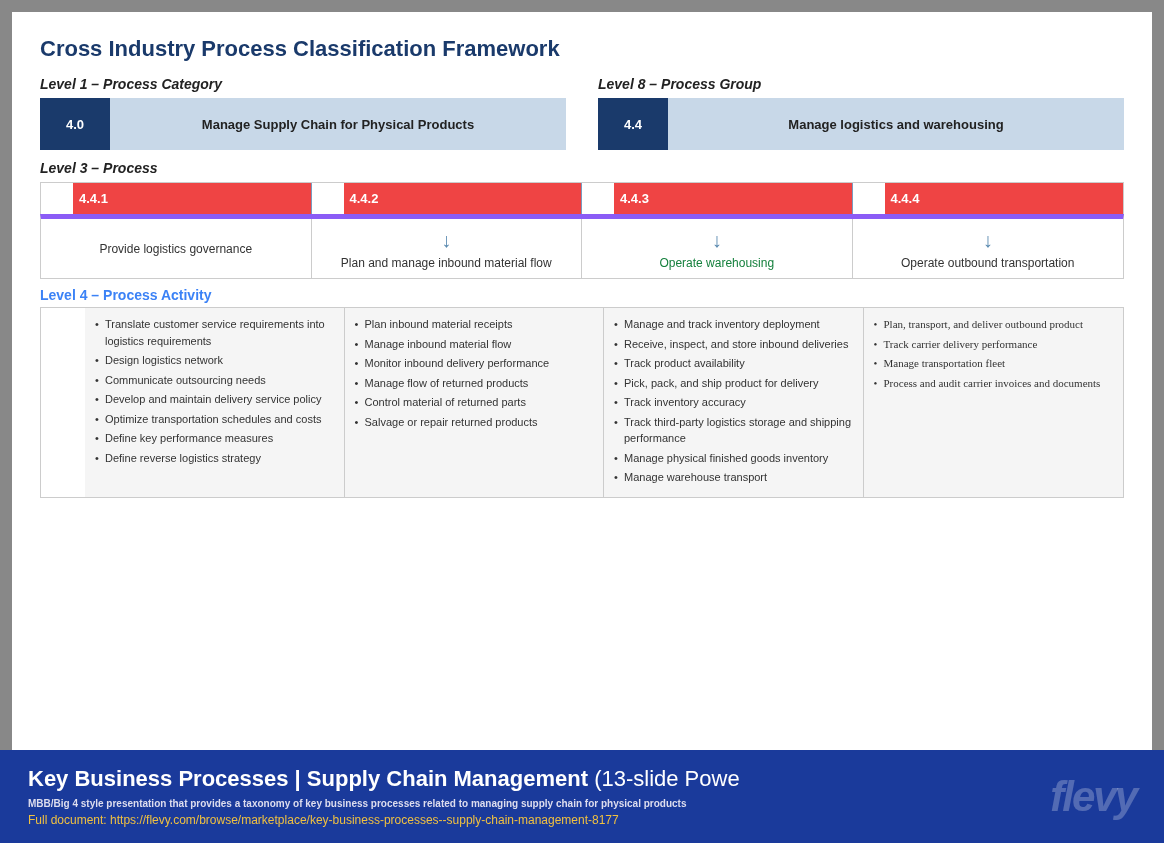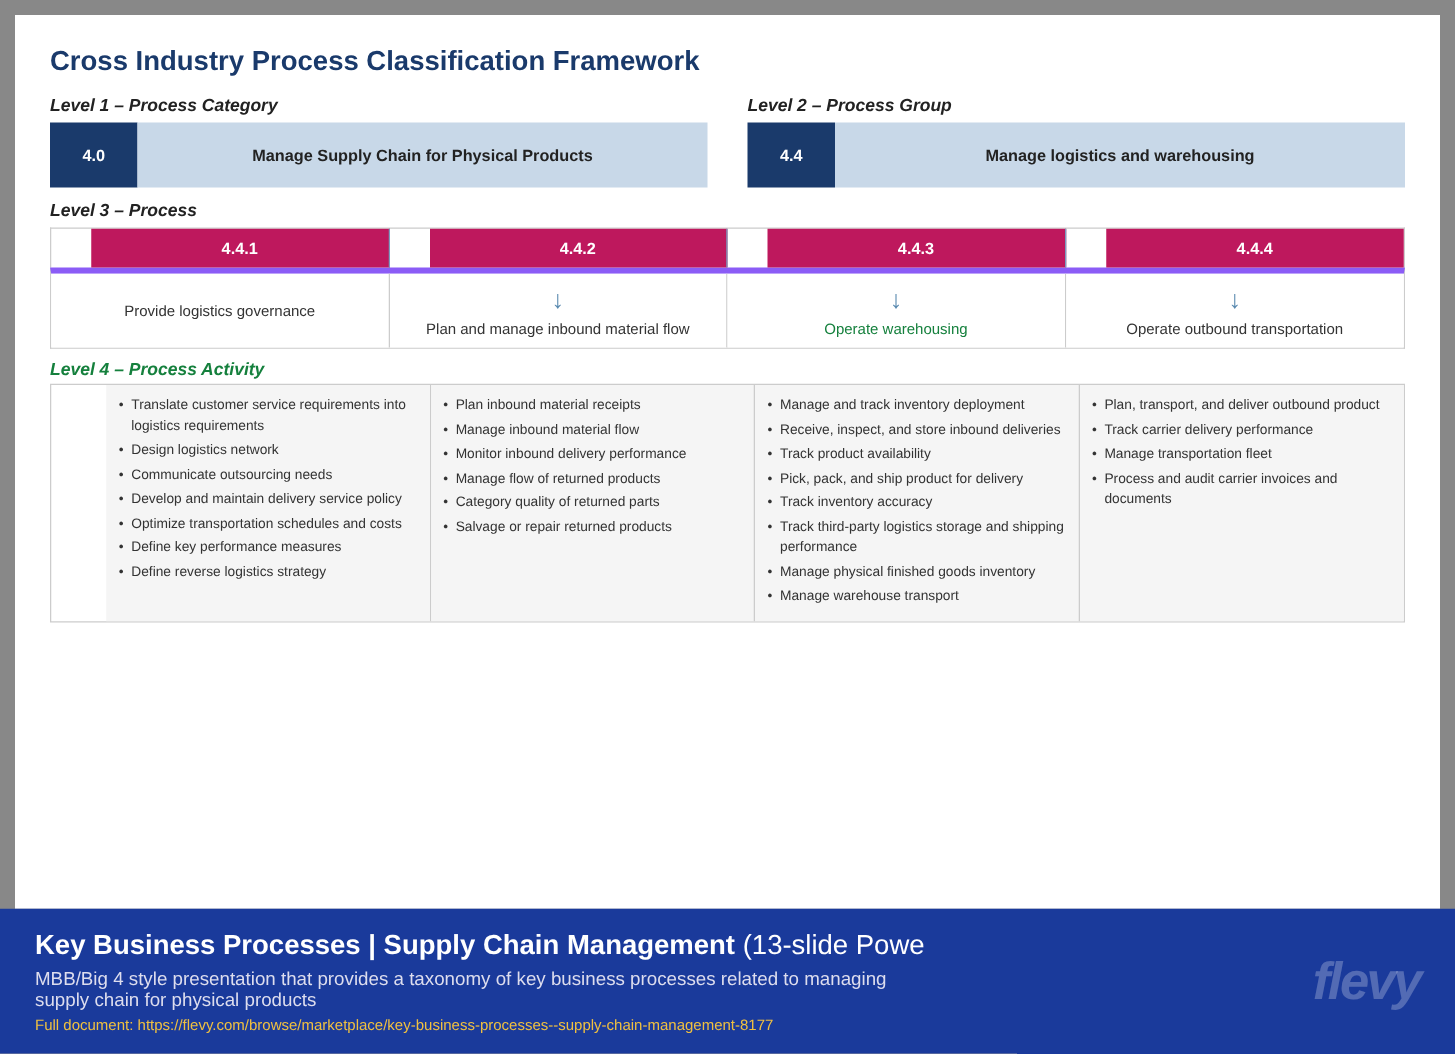"Level 2 – Process Group" div.level-label { text: 2 -> 8 }
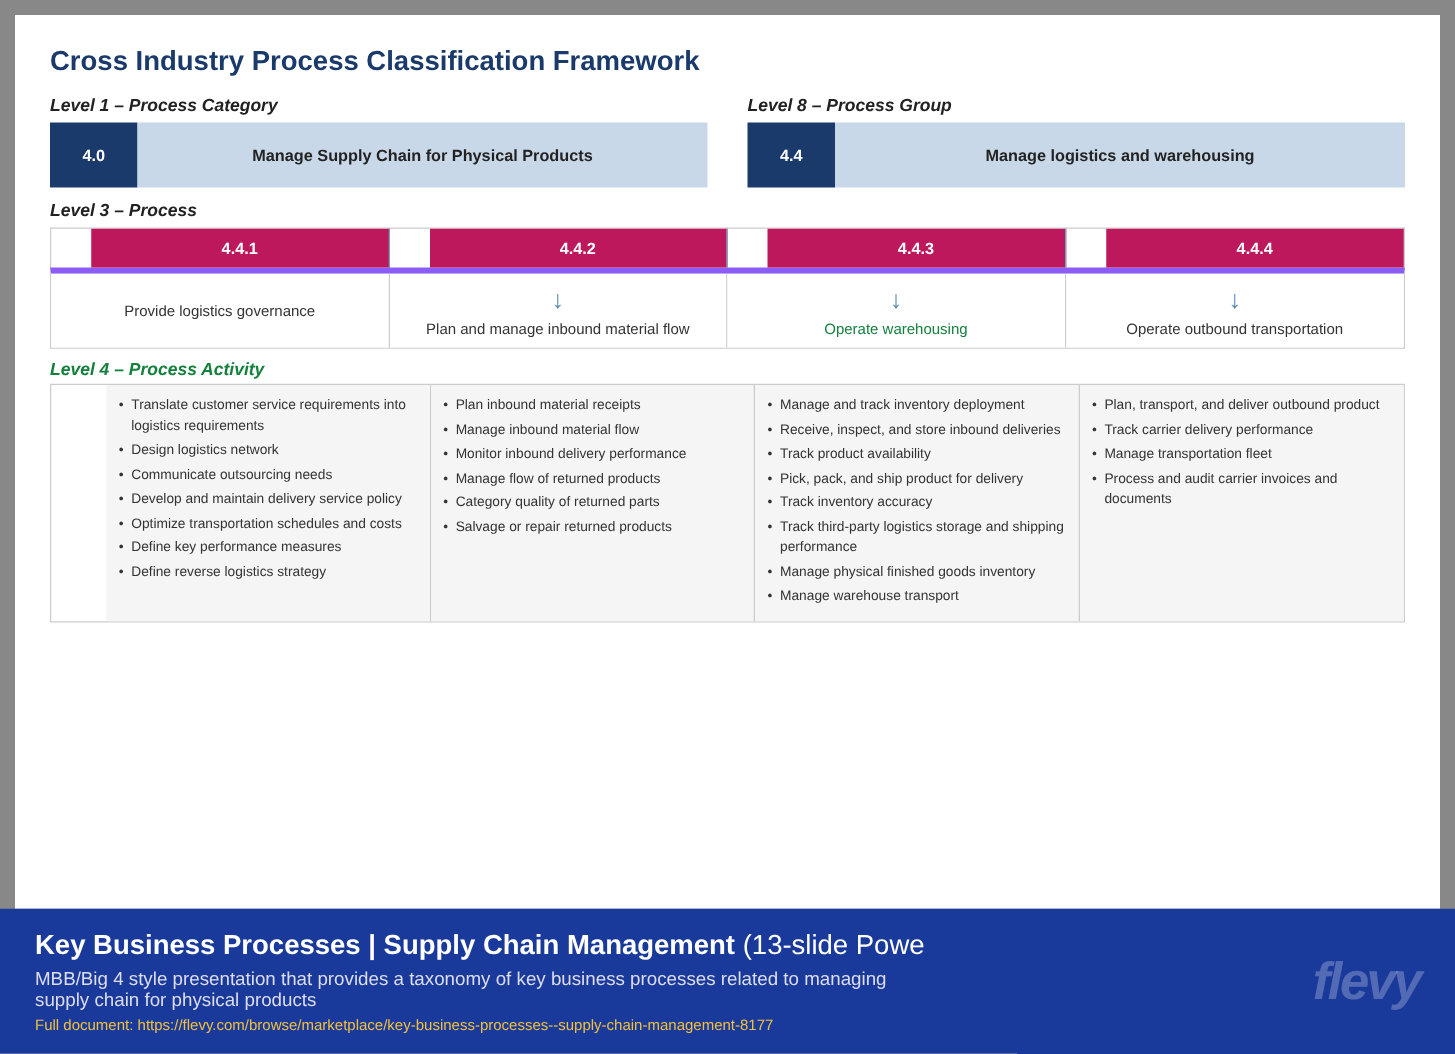"4.4.1" .level3-header { background: #be185d -> #ef4444; text-align: center -> left }
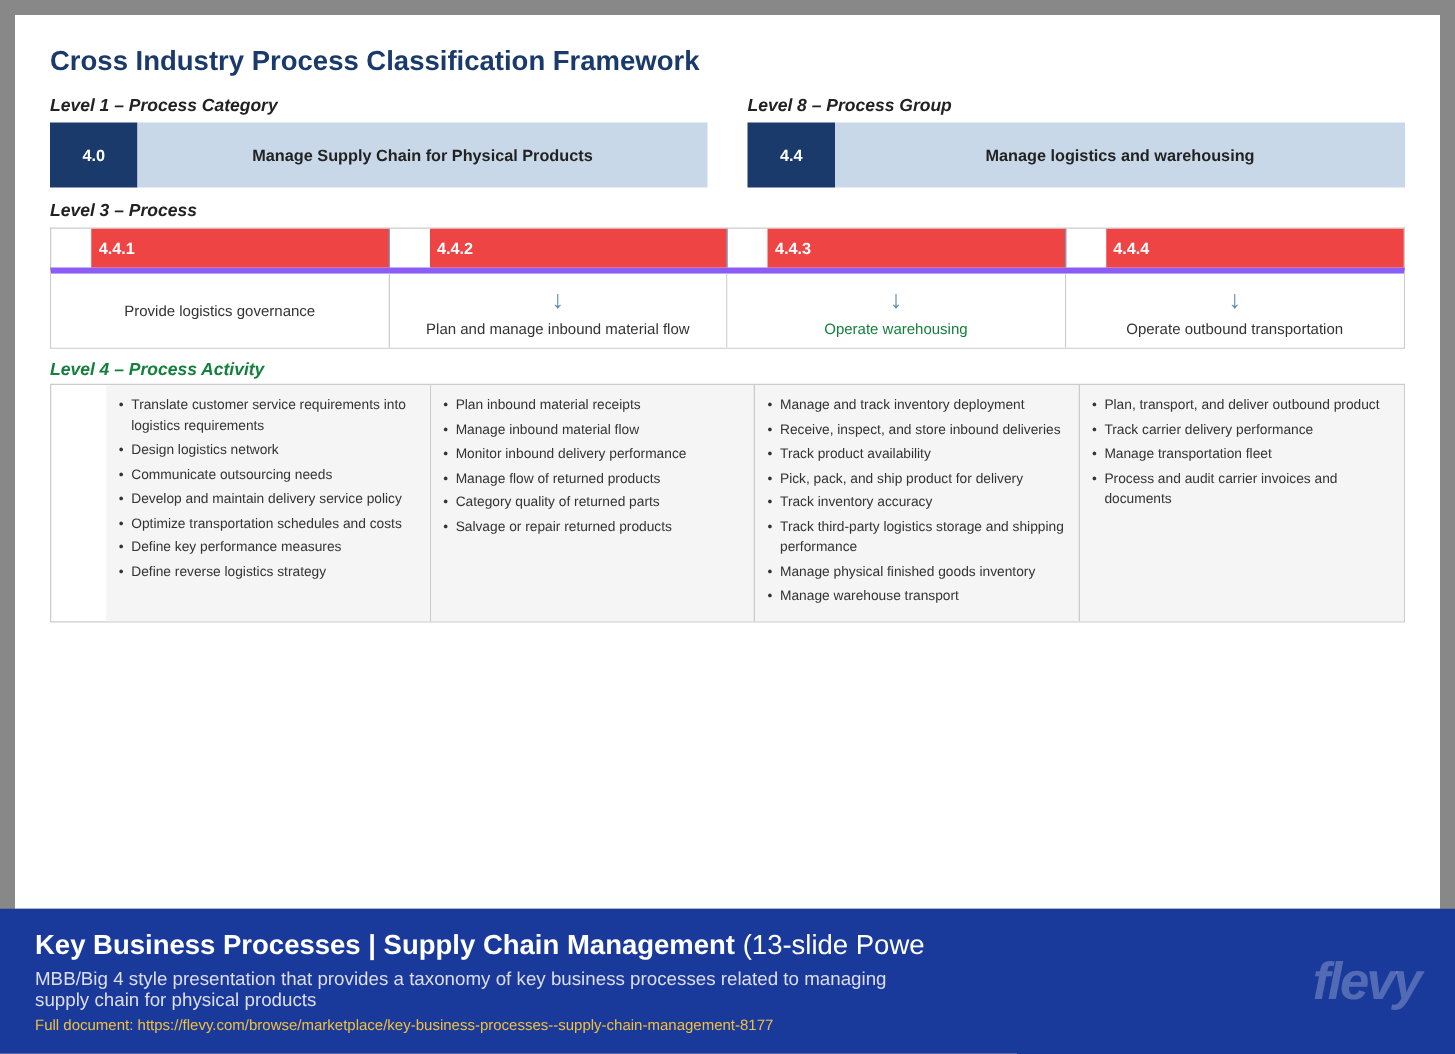"Level 4 – Process Activity" .level4-activity-label { color: #15803d -> #3b82f6; font-style: italic -> none }
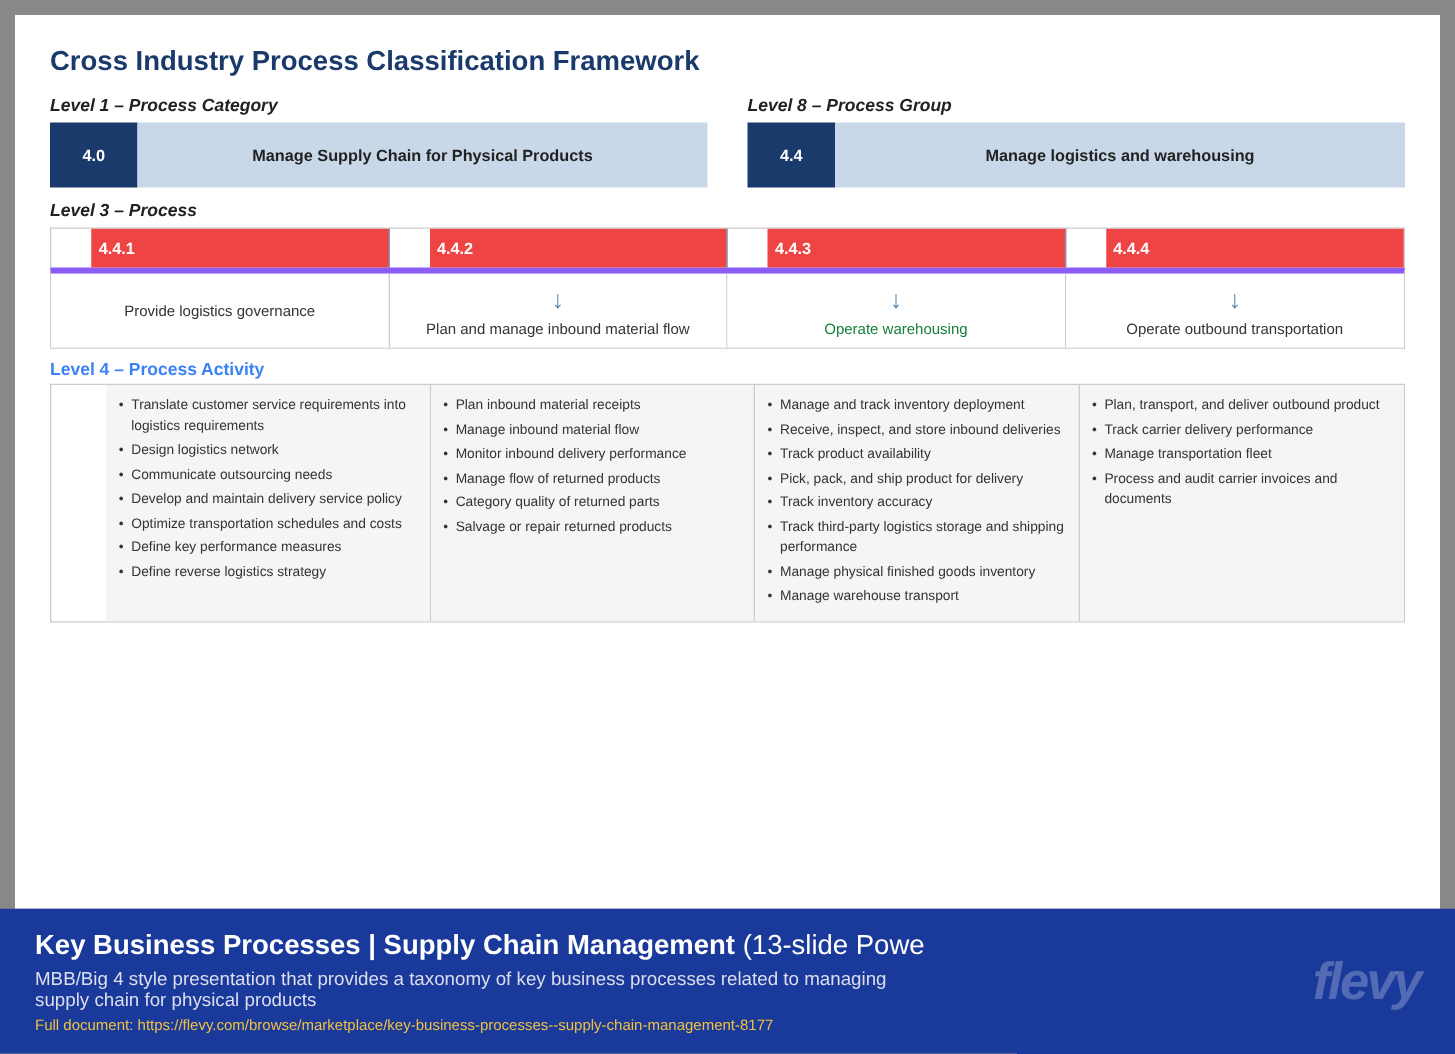"Plan, transport, and deliver outbound" .level4-col:last-child { font-family: none -> Liberation Serif, serif }
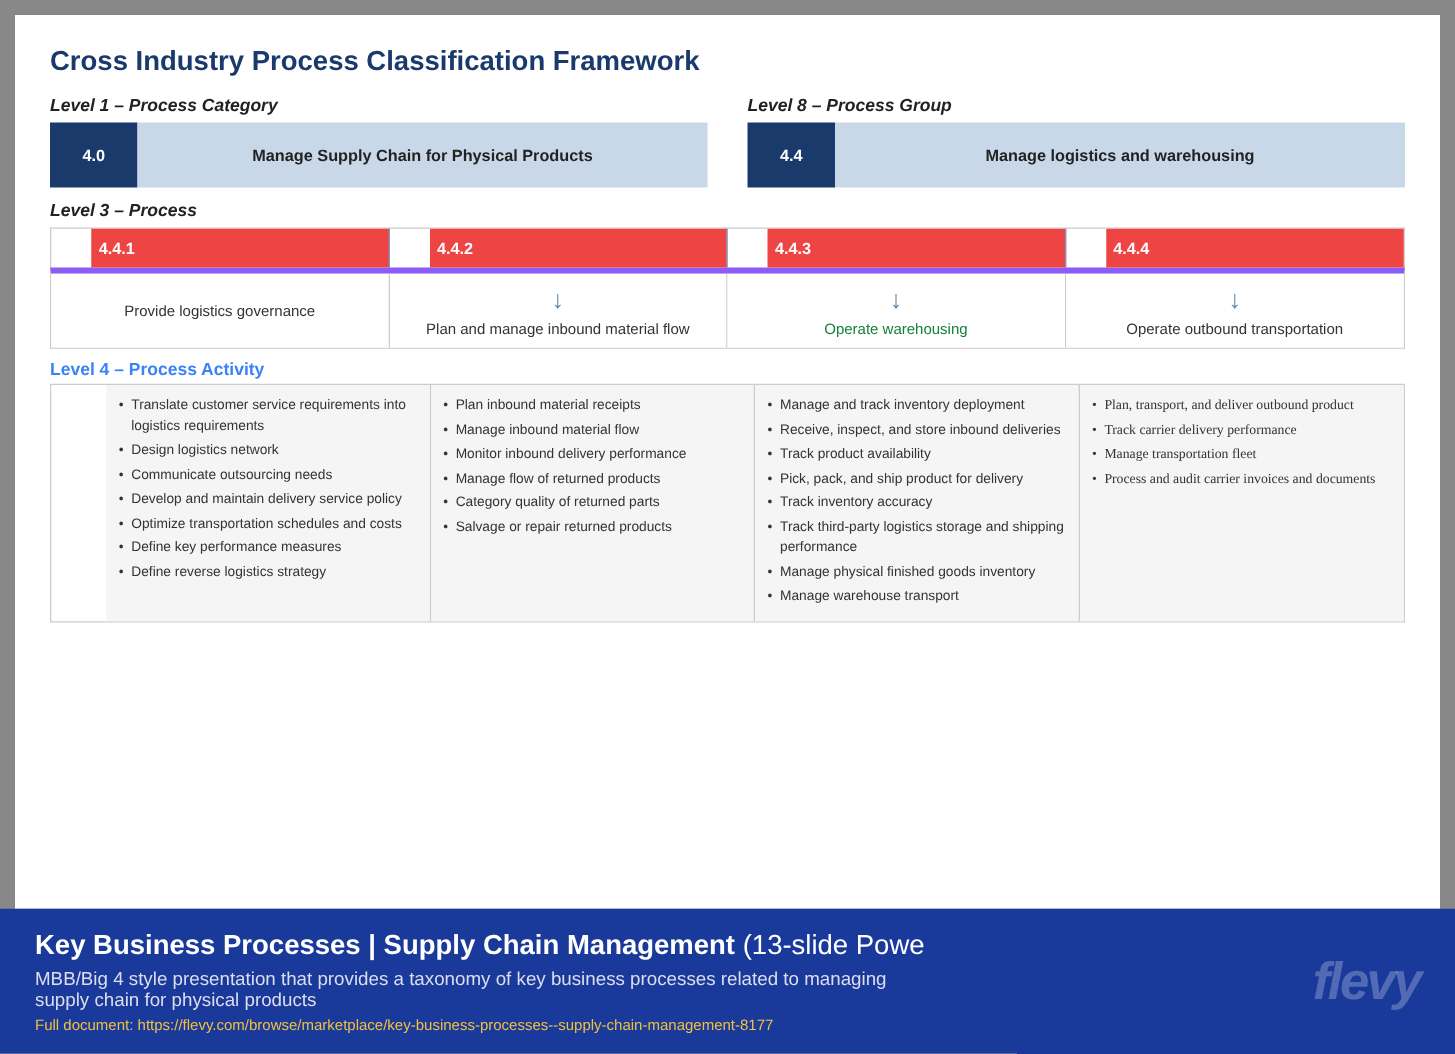"Category quality of returned parts" li { text: Category quality -> Control material }
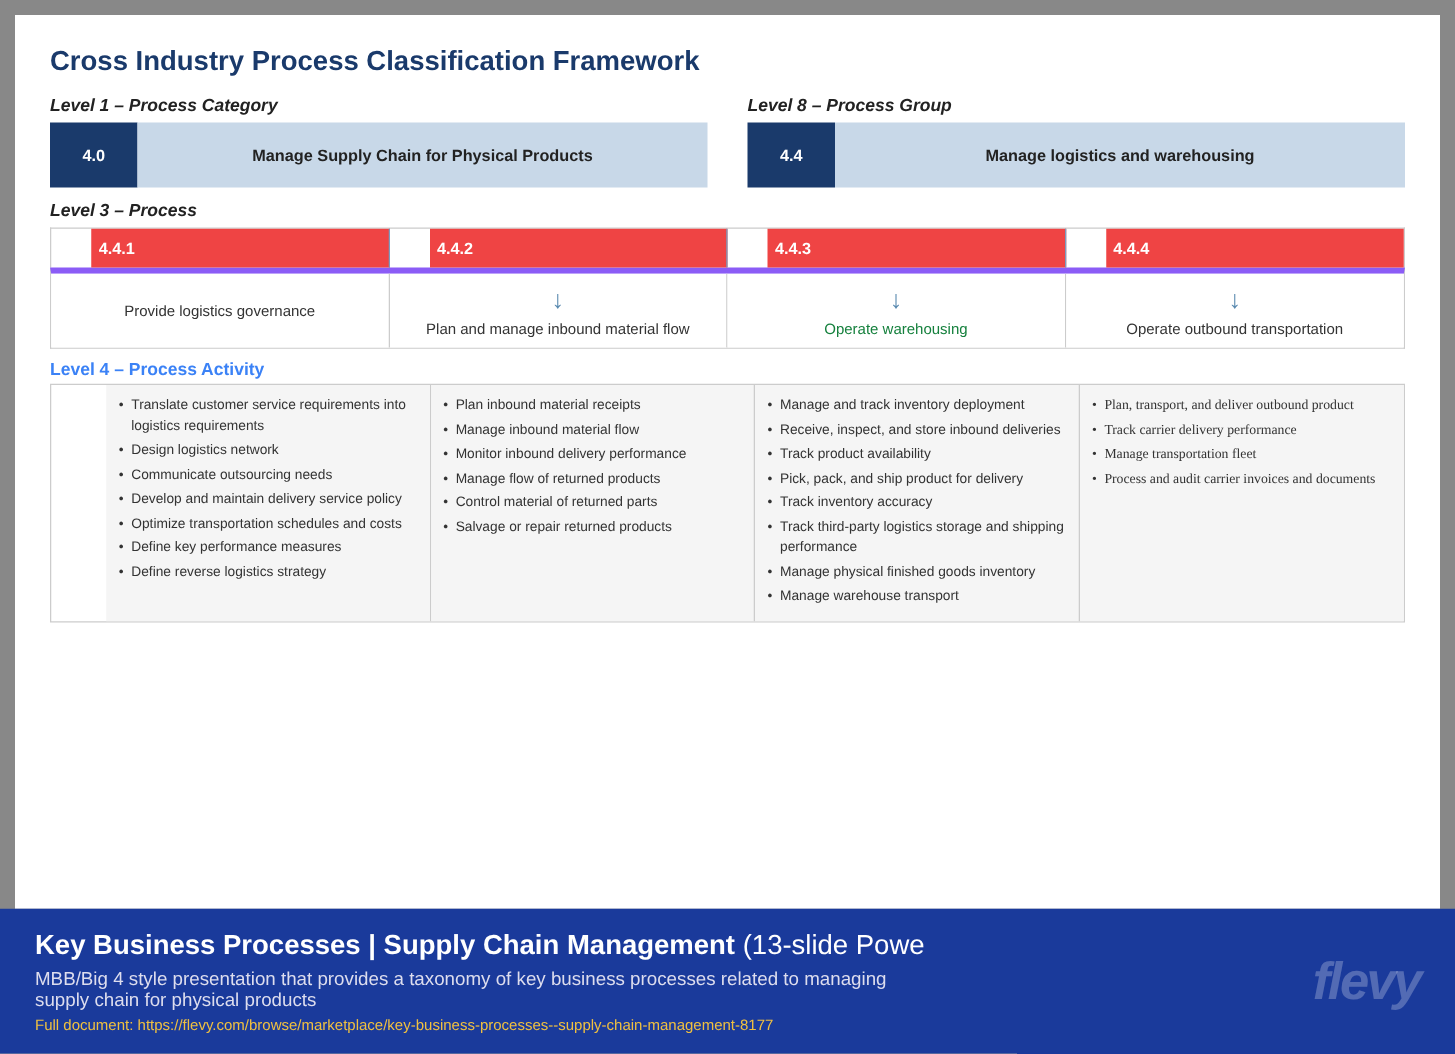"MBB/Big 4 style presentation that" .footer-desc { font-size: 15px -> 10px; font-weight: none -> bold }
